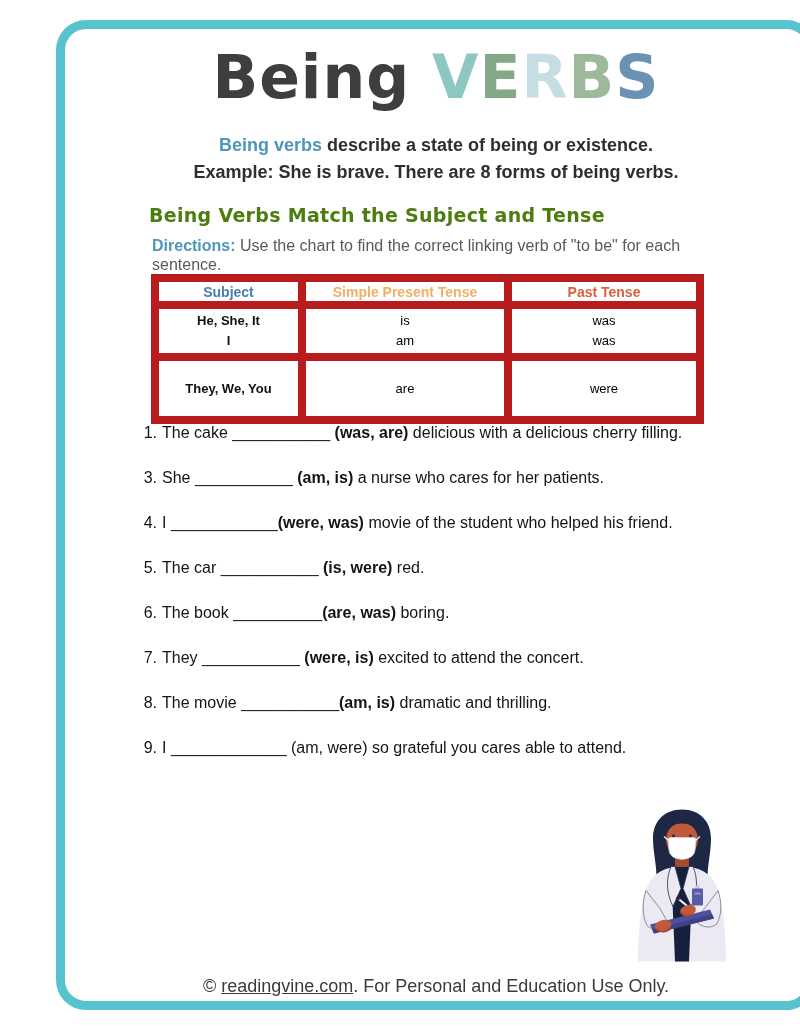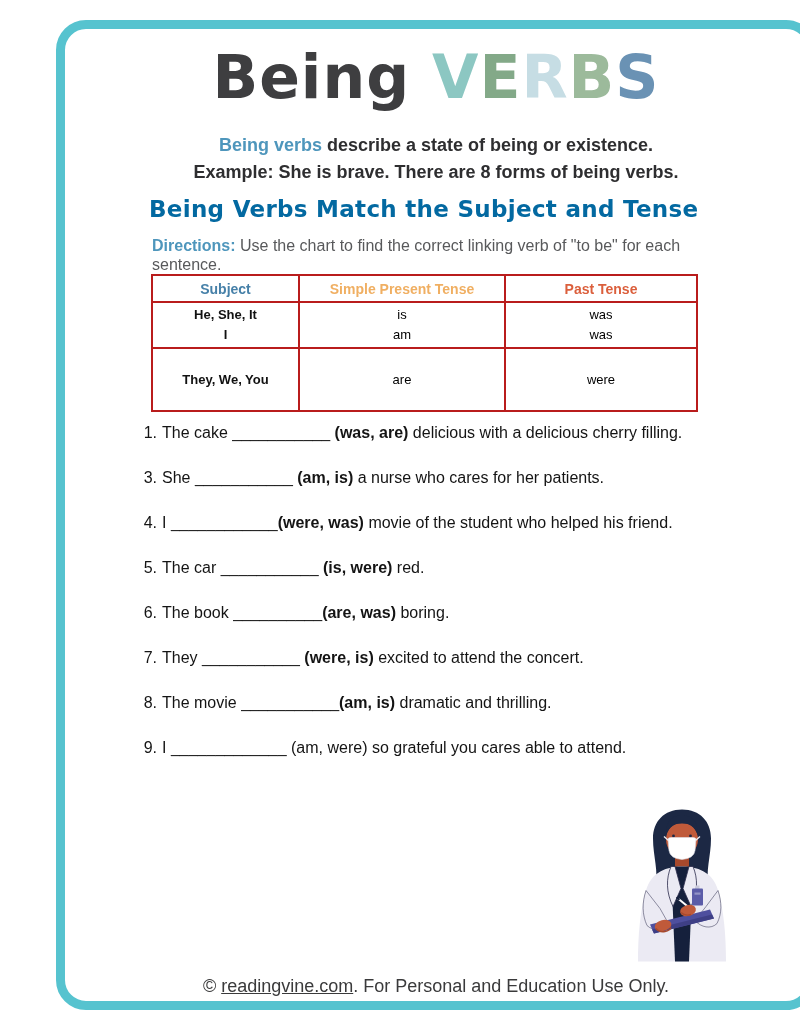"Being Verbs Match the Subject" .heading { color: #0369a1 -> #4d7c0f; font-size: 23px -> 19px; top: 196px -> 204px }
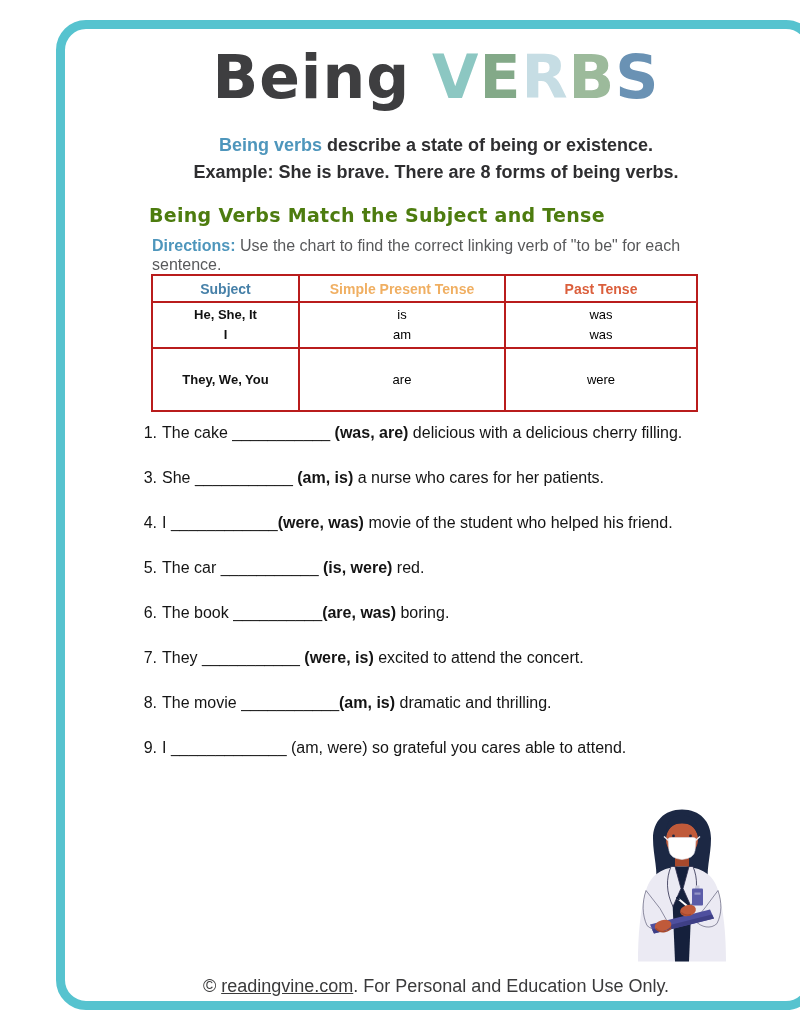"Subject" .vtable td, .vtable th { border: 2px solid #b91c1c -> 8px solid #b91c1c }
